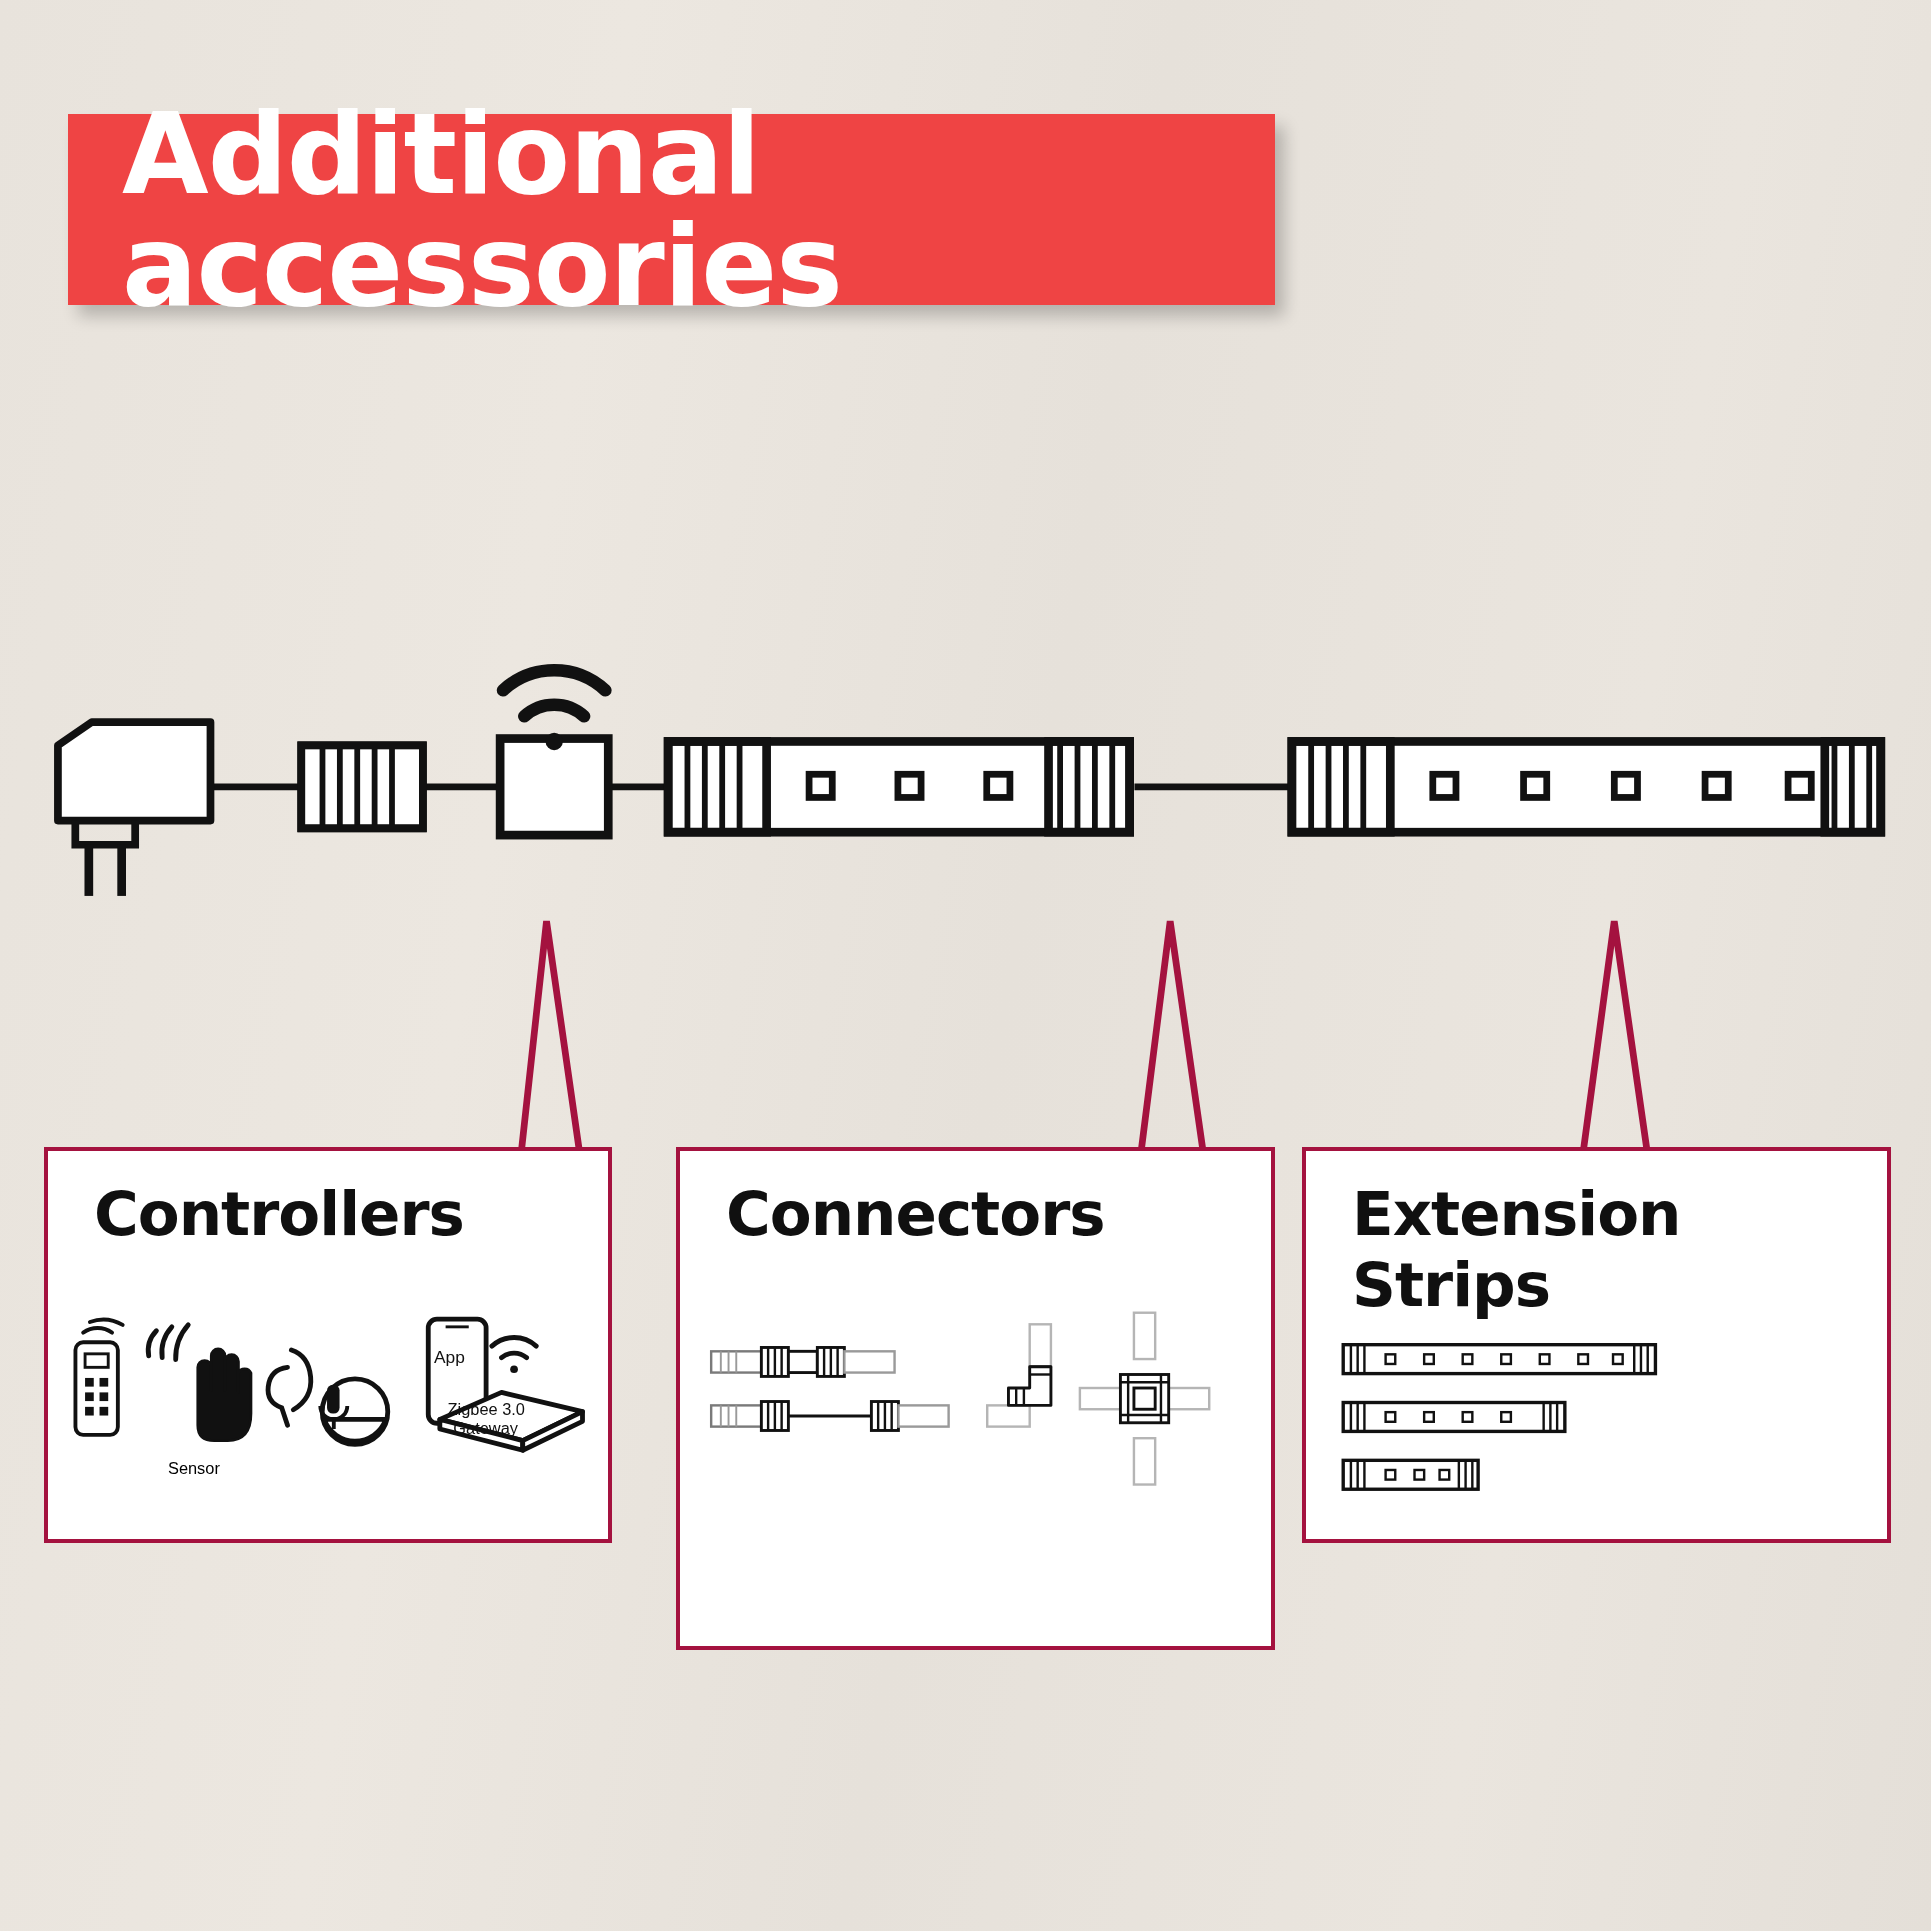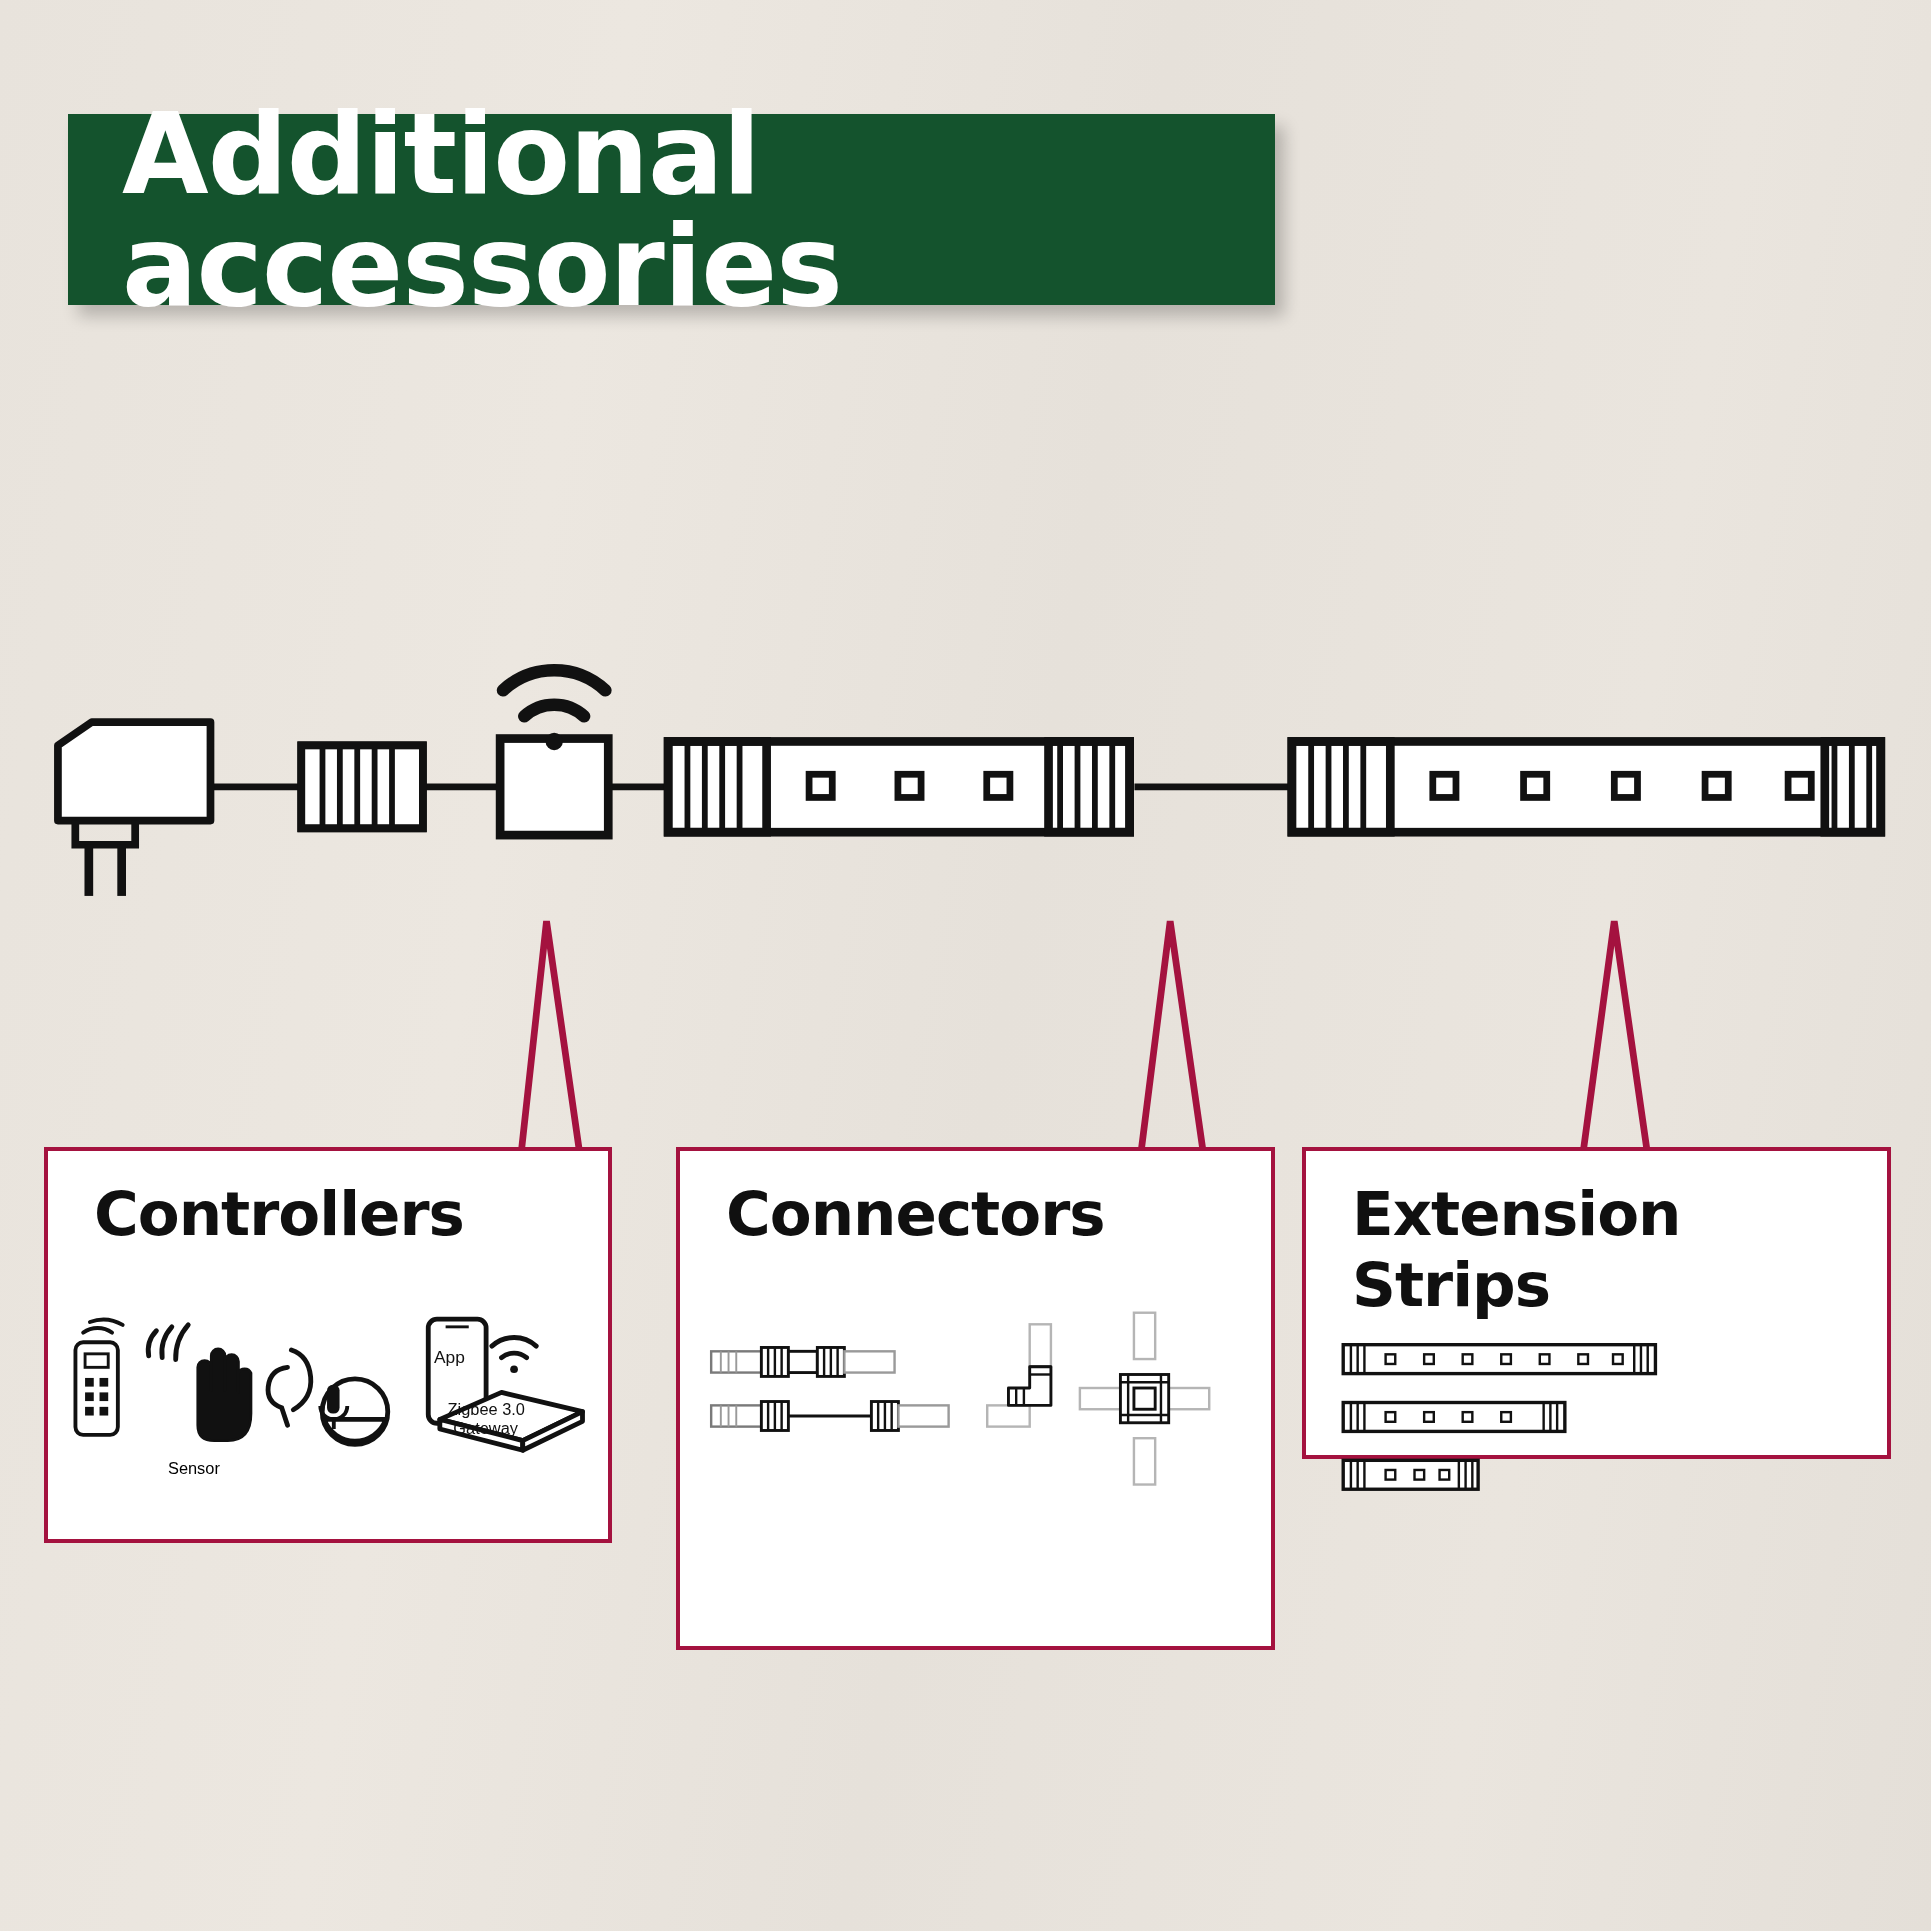"Additional accessories" #title-banner { background: #14532d -> #ef4444 }
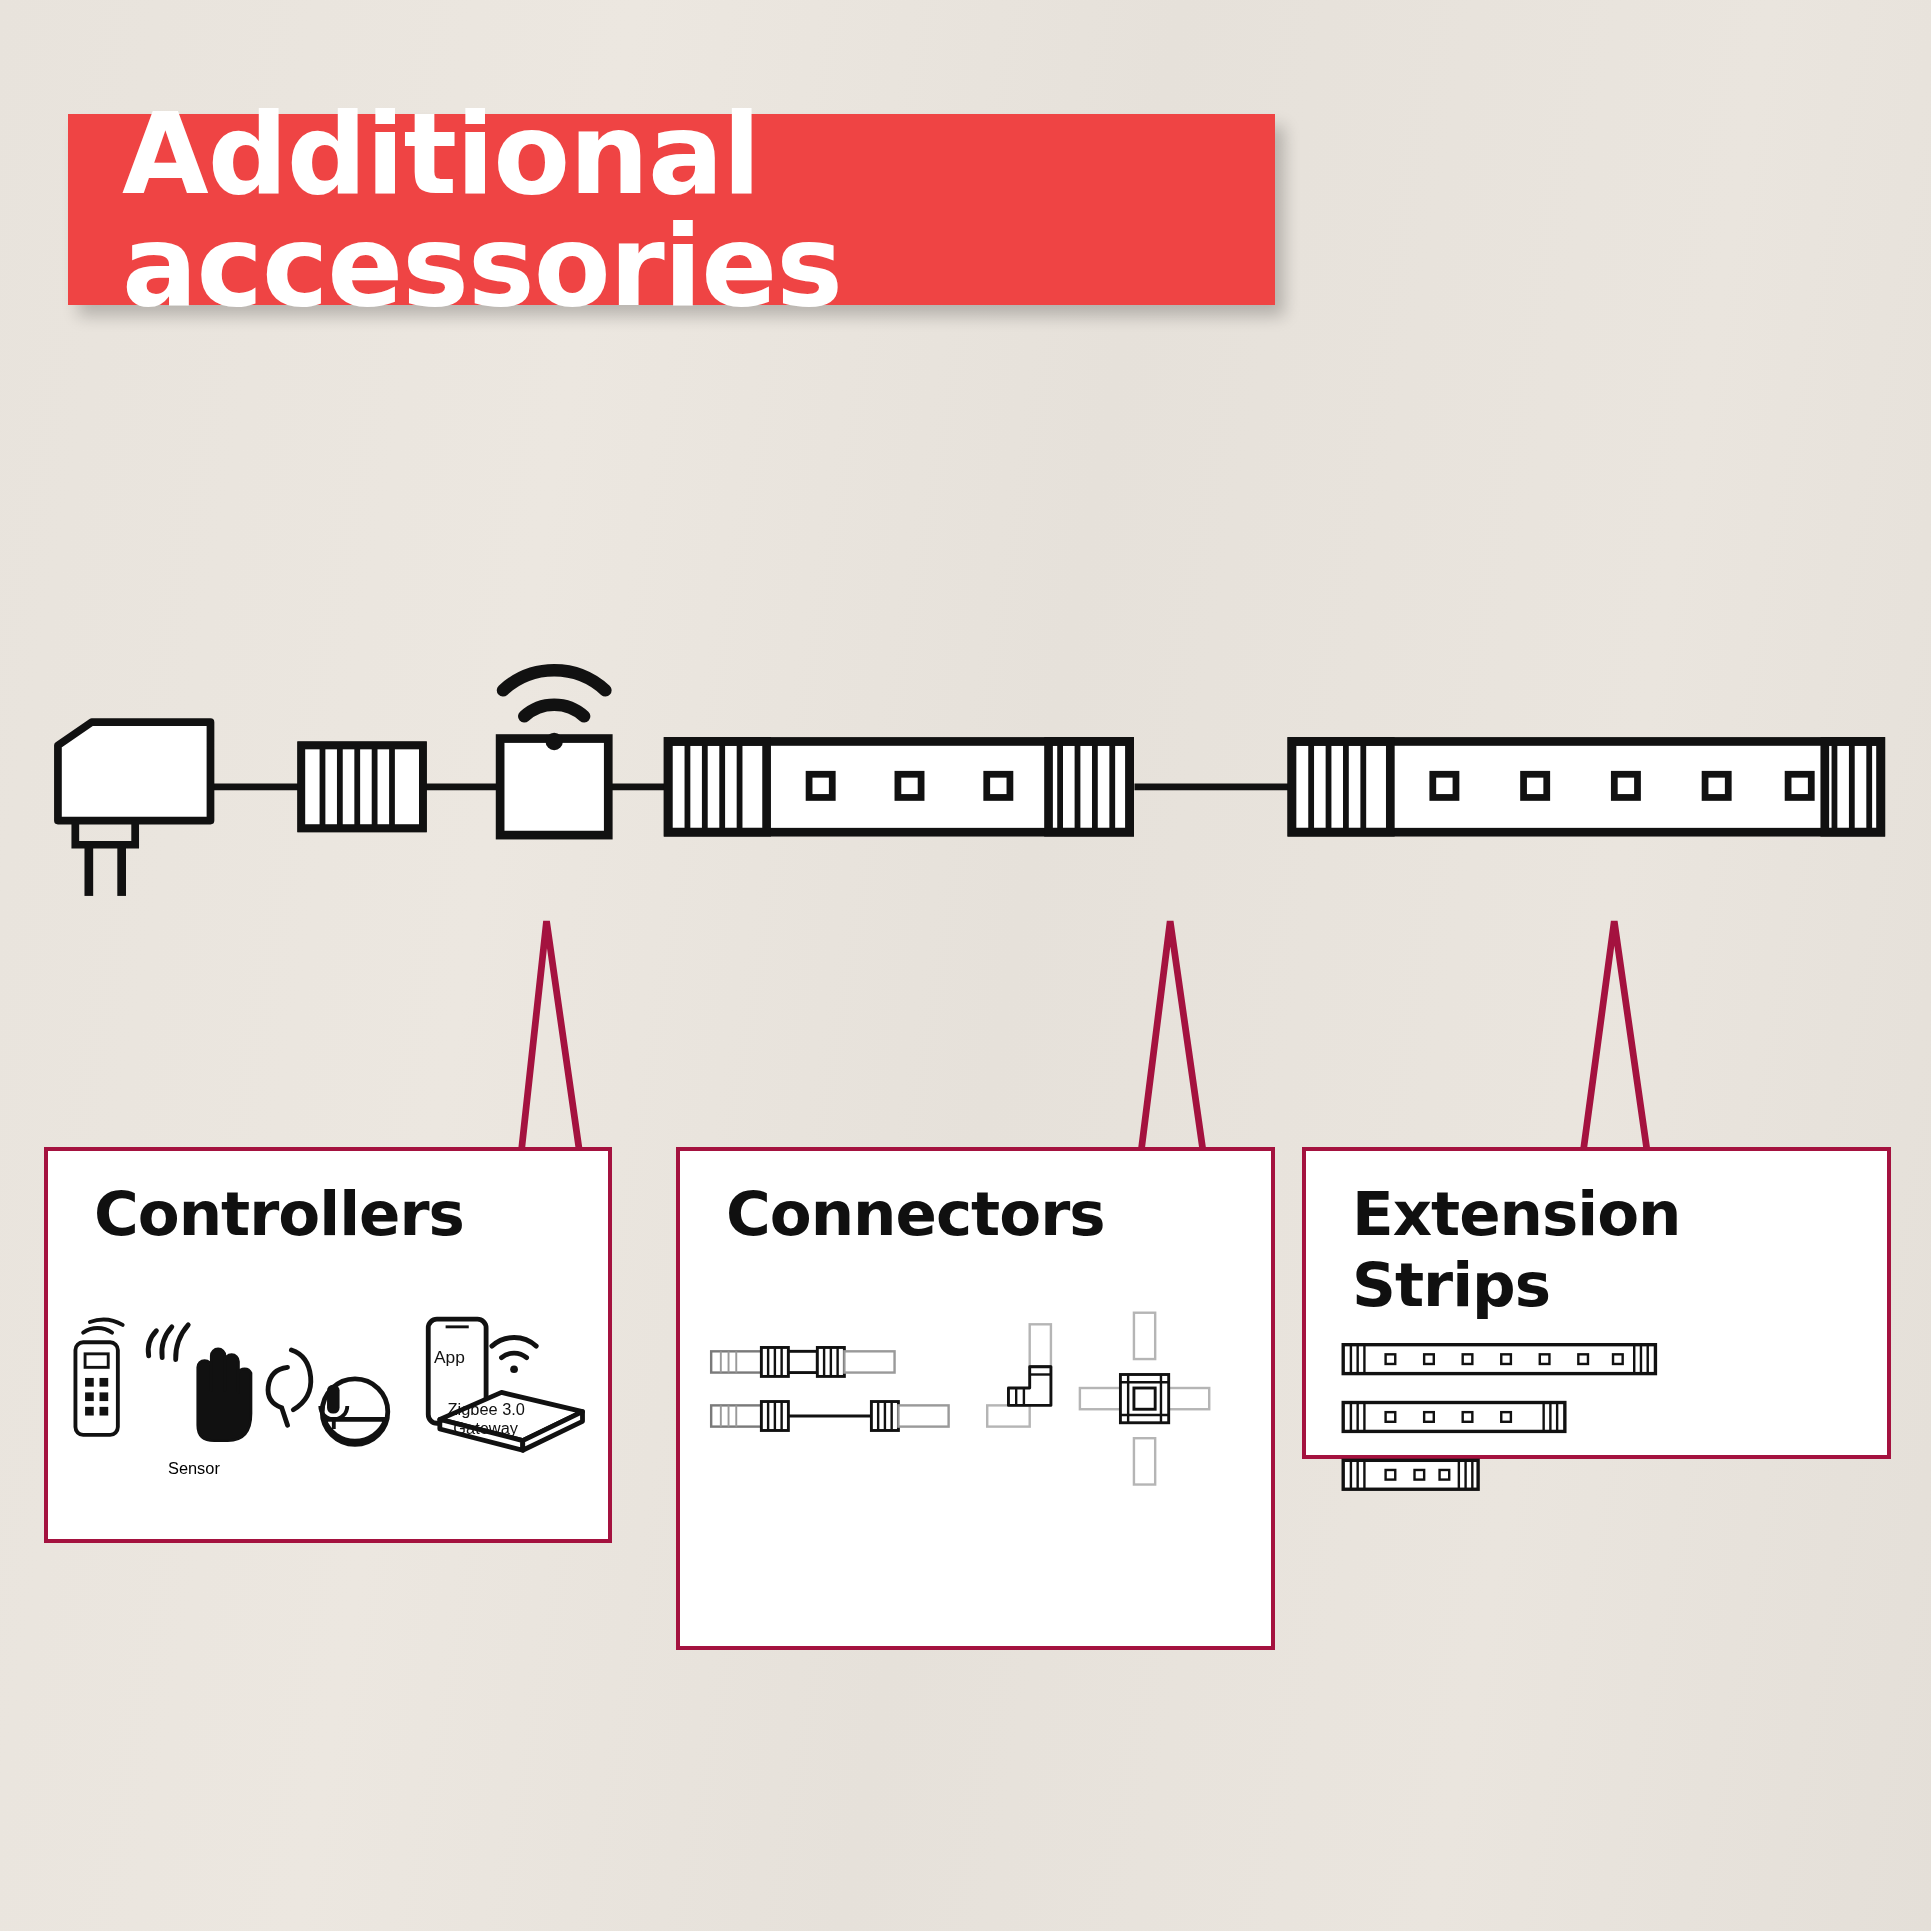"Extension Strips" div.card { height: 312px -> 396px }
